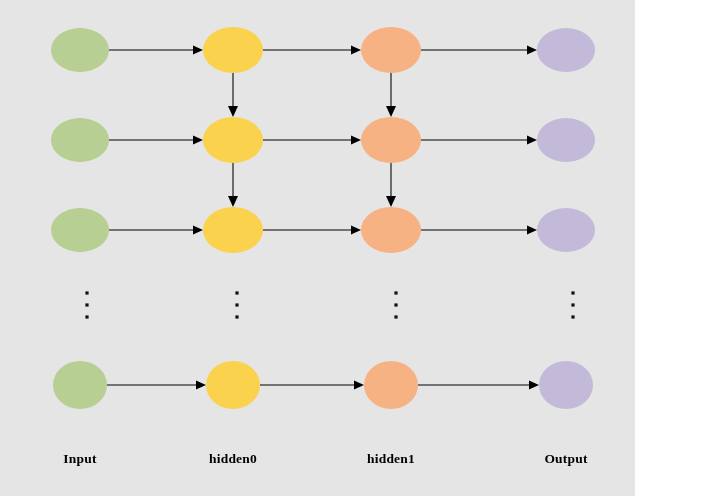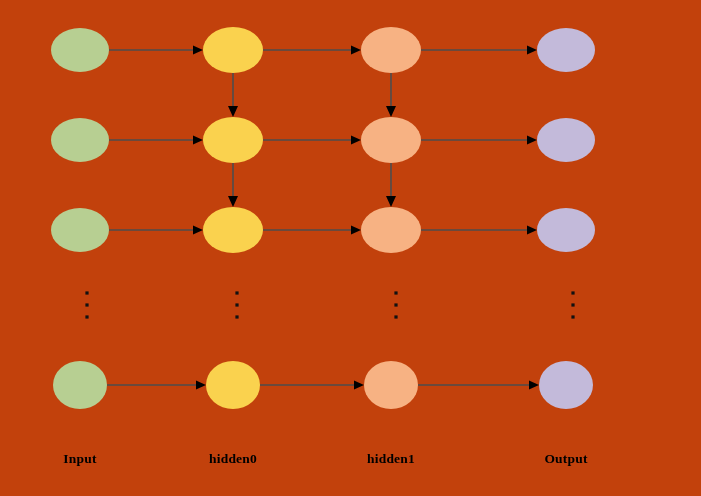"Input" #diagram-root { background: #c2410c -> #e5e5e5; width: 701px -> 635px }
